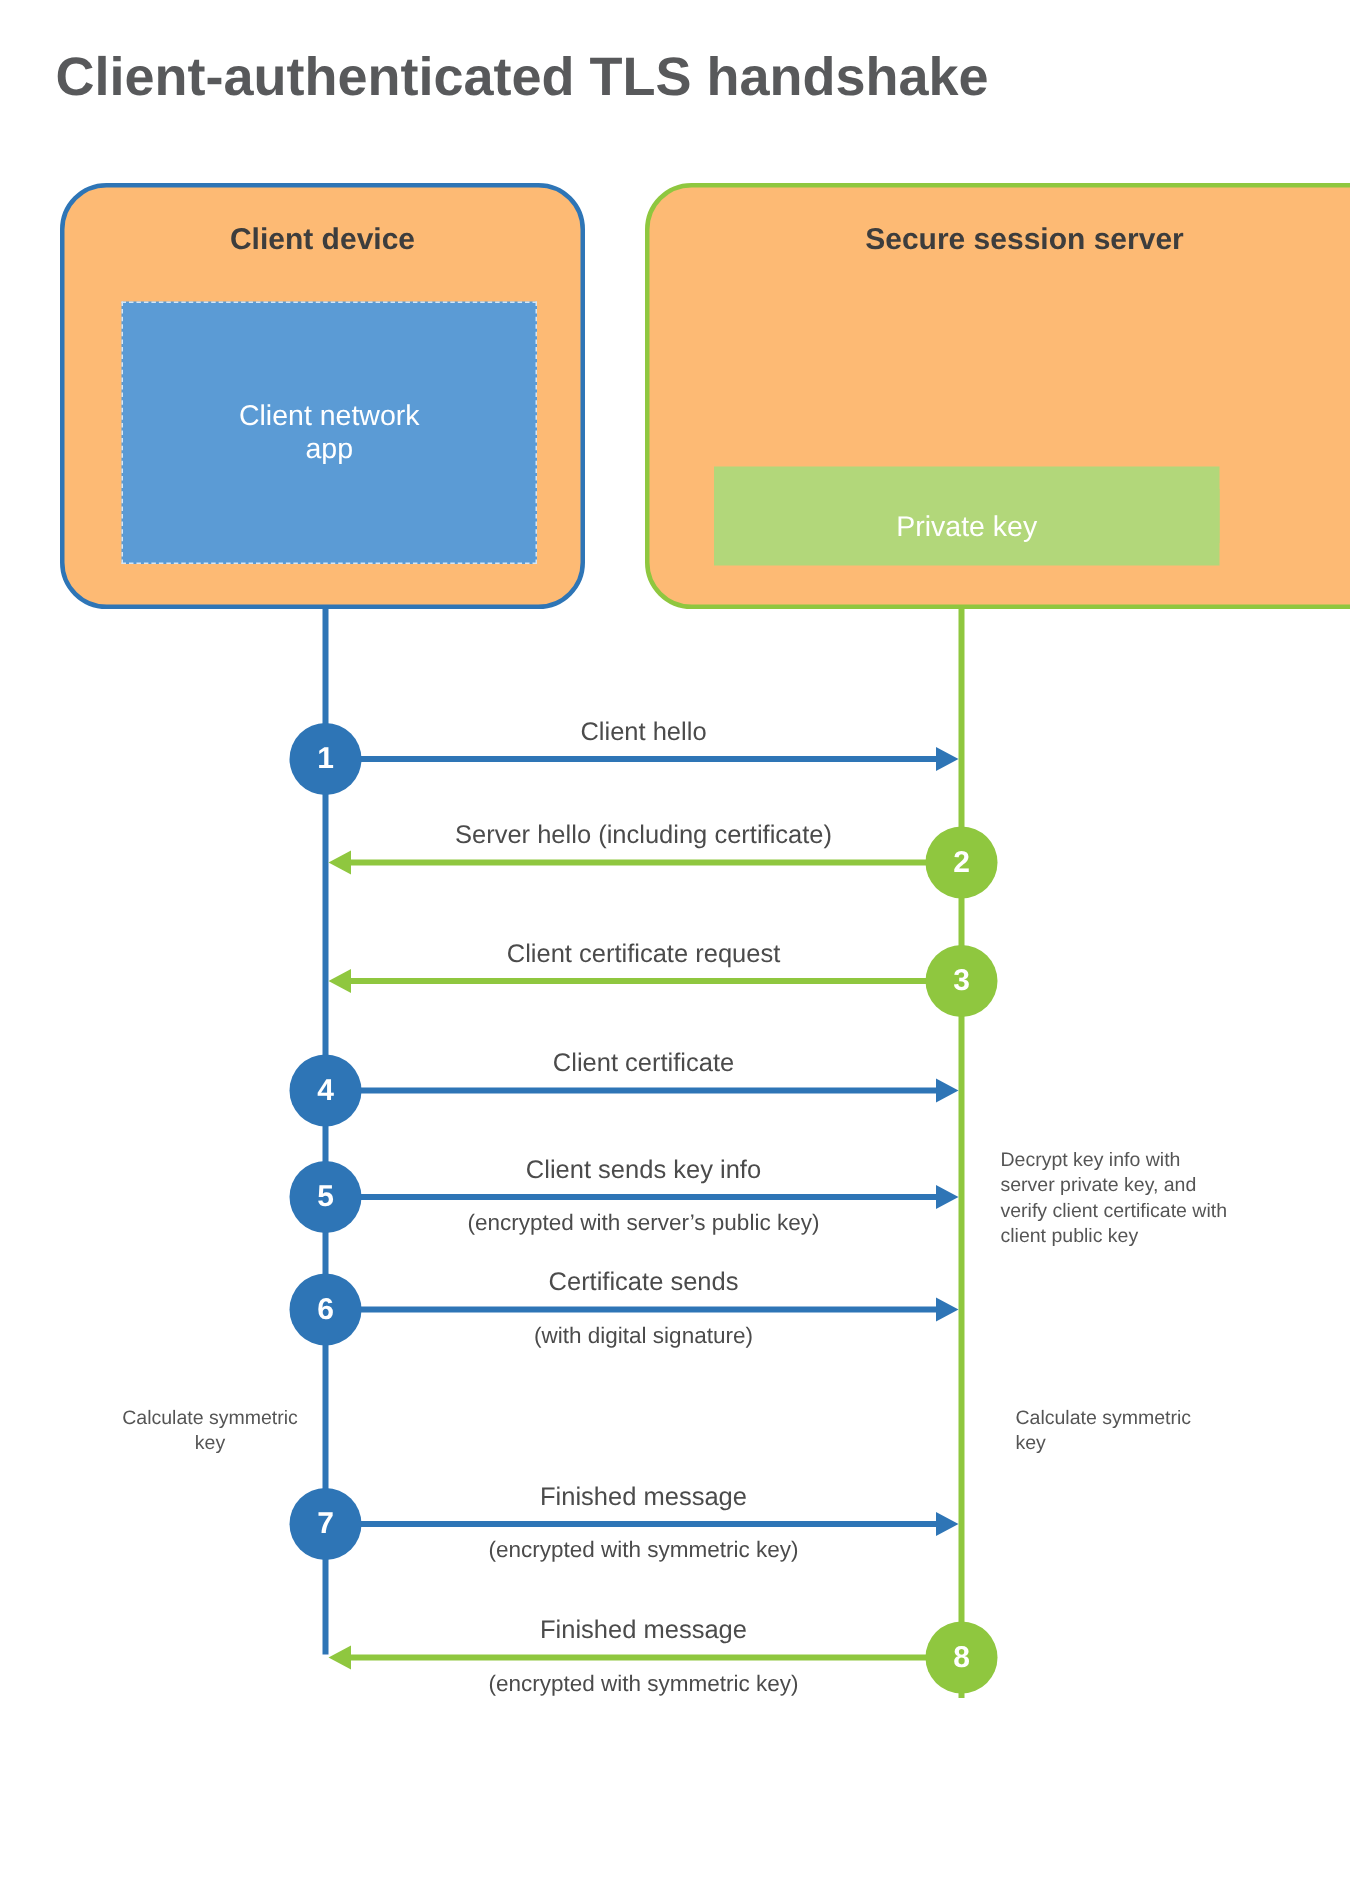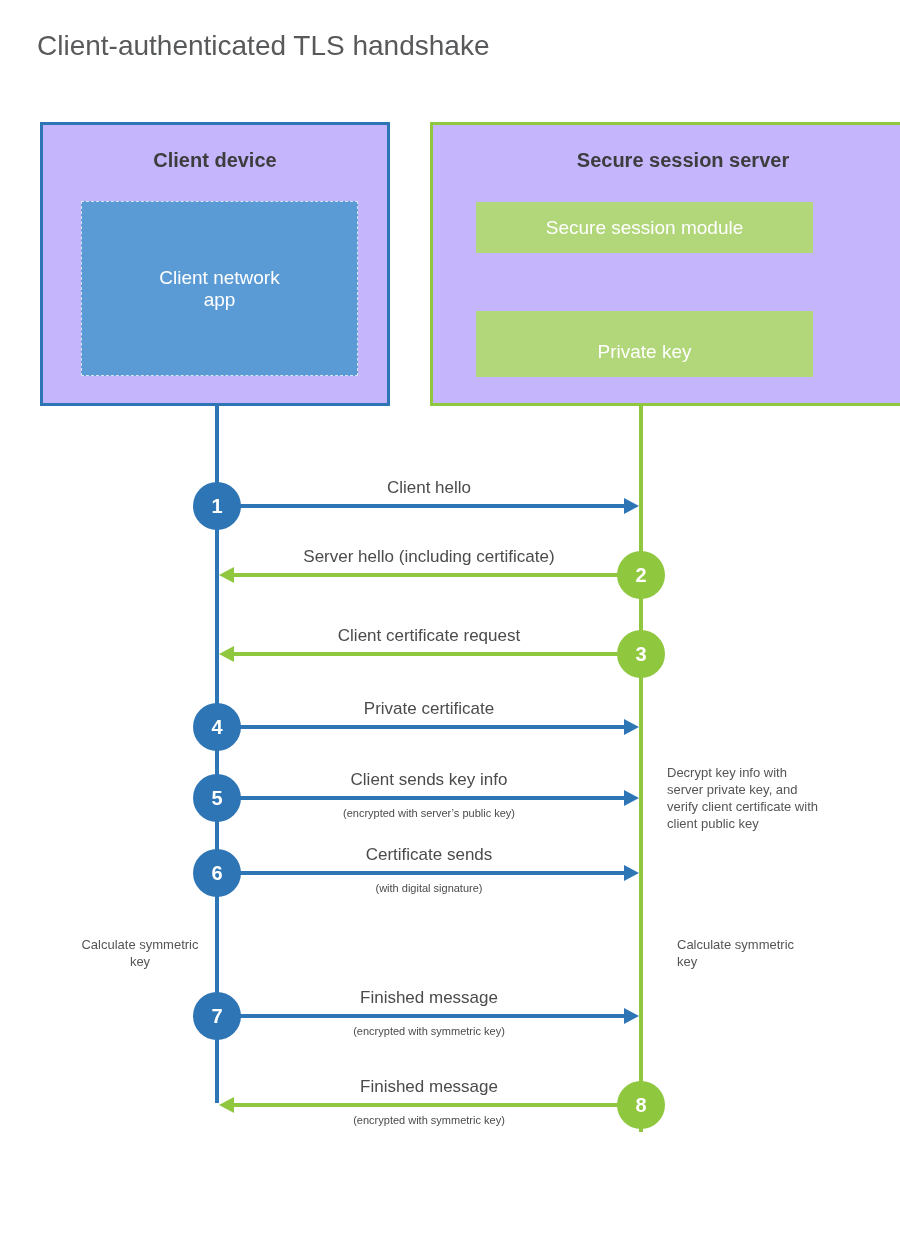"Client-authenticated TLS handshake" .title { font-size: 28px -> 36px; font-weight: 400 -> 700 }
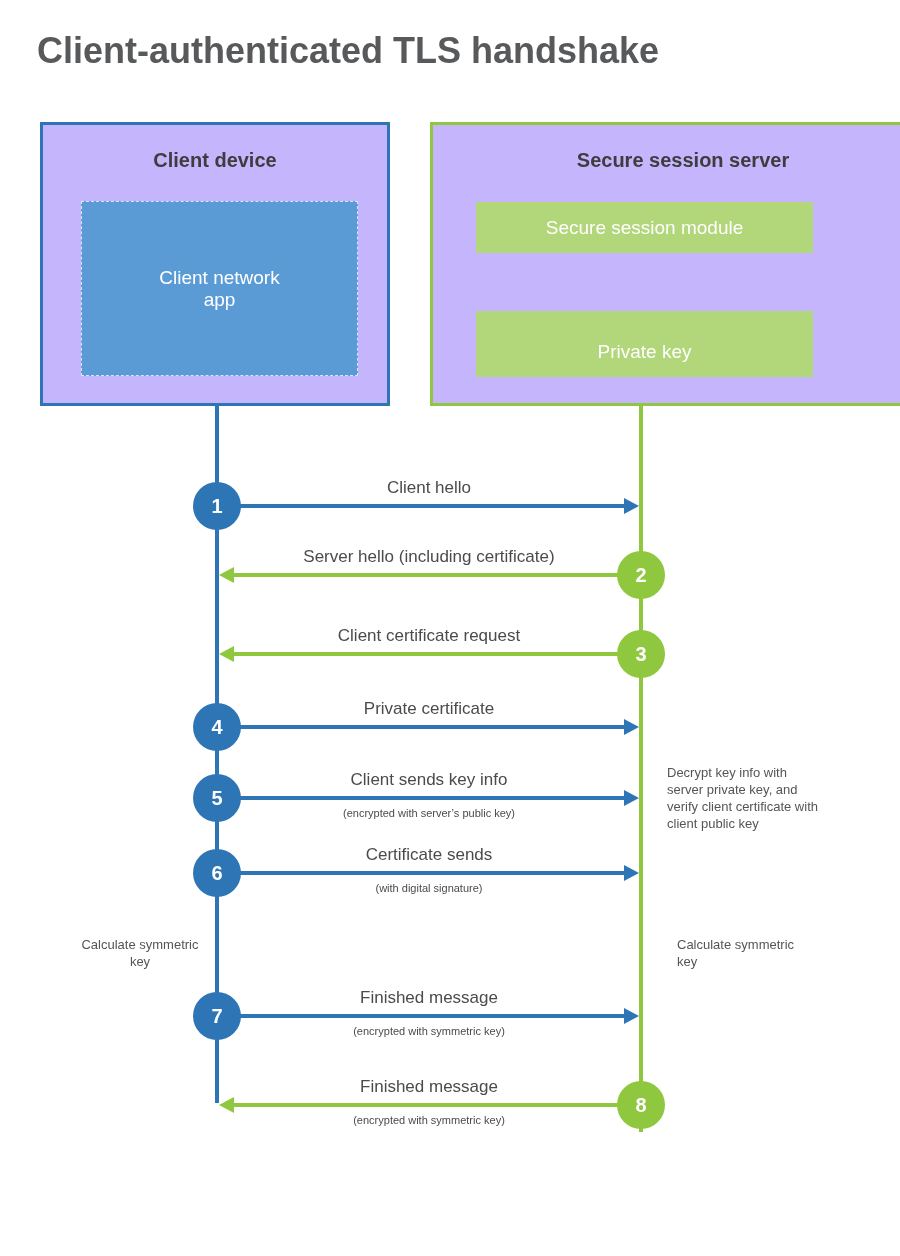"Client device" .box { background: #c4b5fd -> #fdba74; border-radius: none -> 31px }
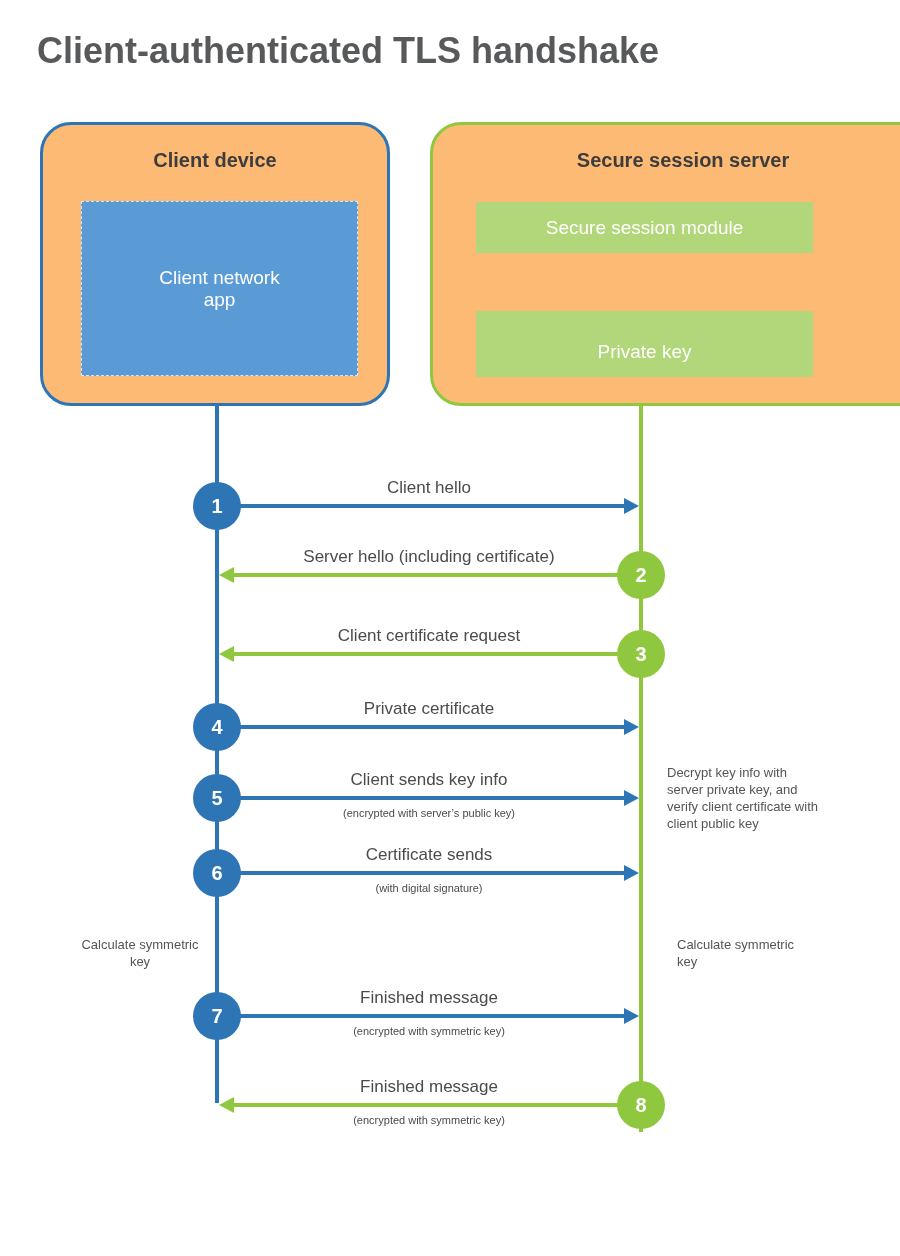"Secure session module" div.bar { html: <div> <span>Secure session module</span> </div> -> none }
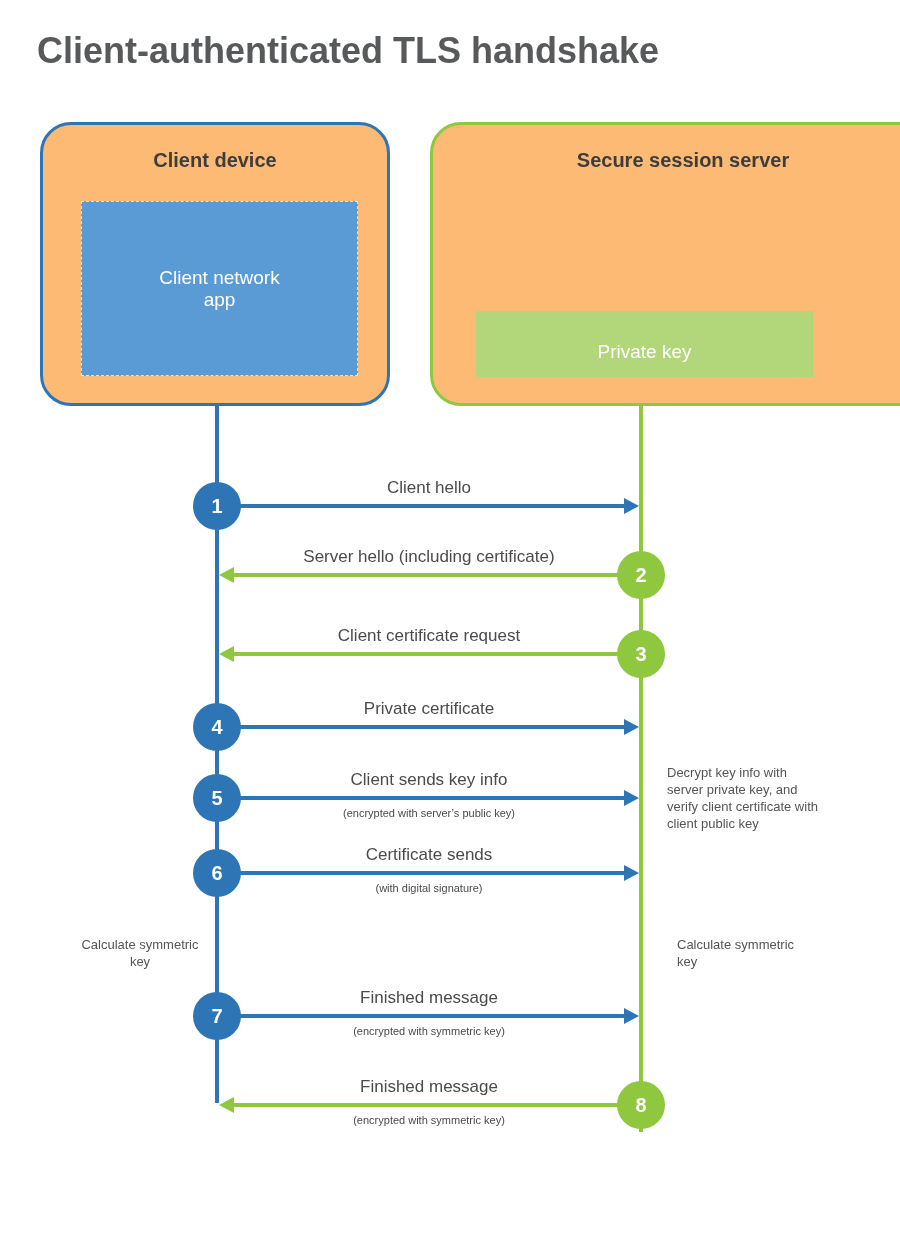"Private certificate" div.msg-label { text: Private -> Client }
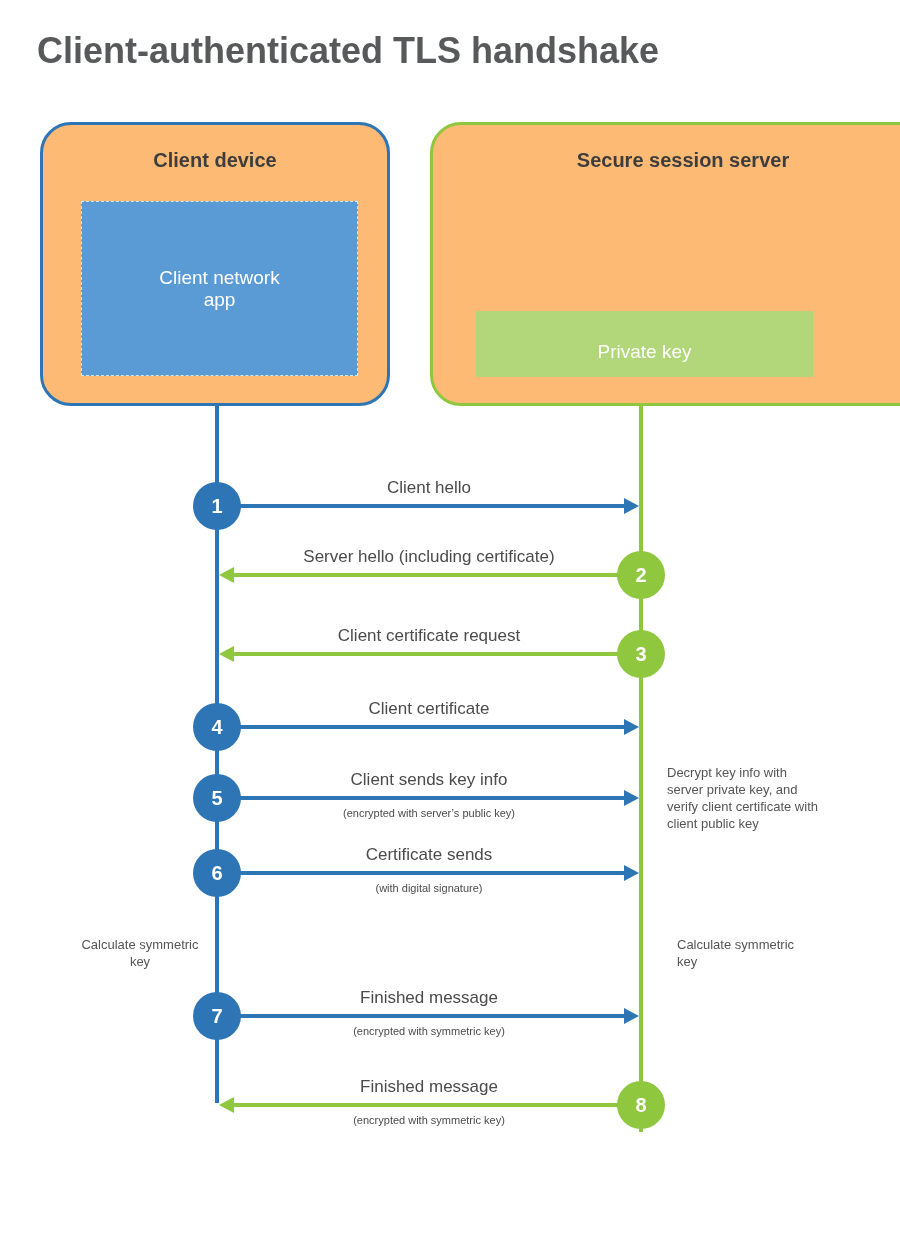"(encrypted with server’s public key)" .msg-sub { font-size: 11px -> 15px }
